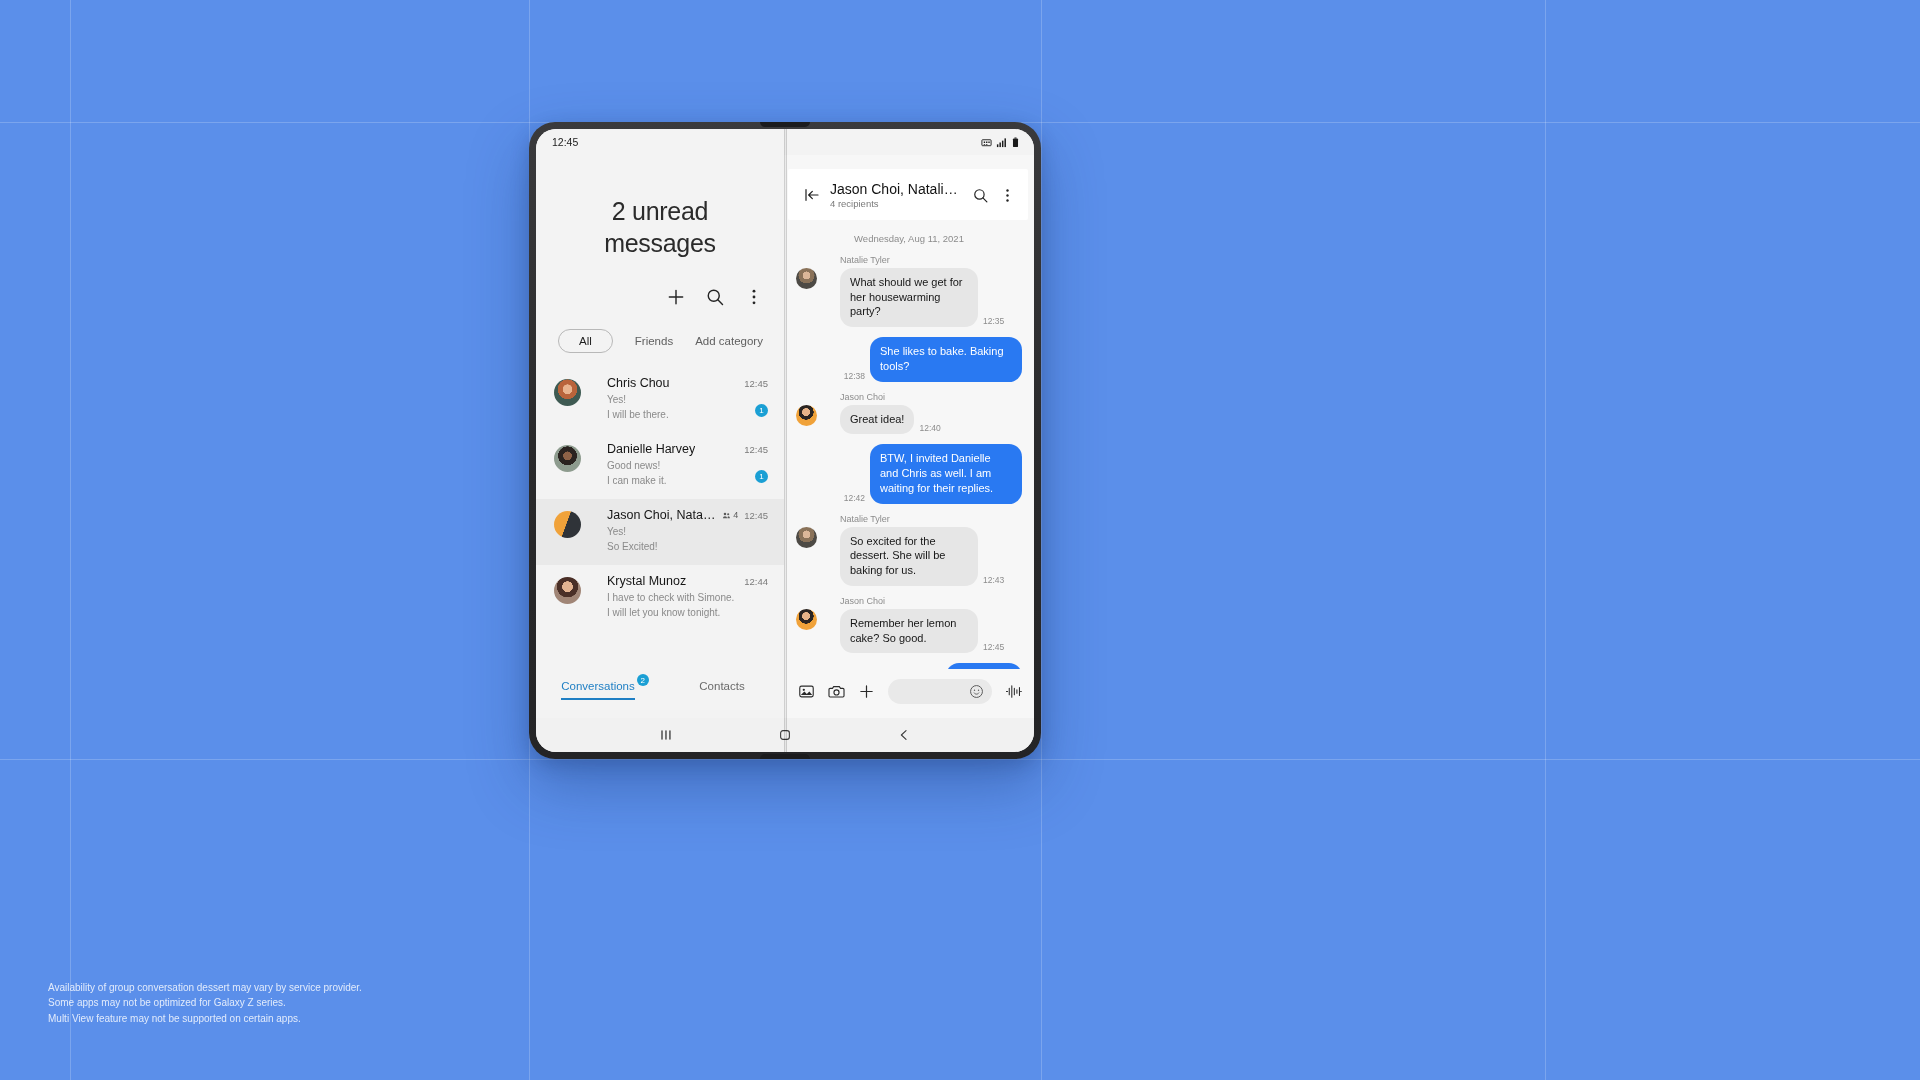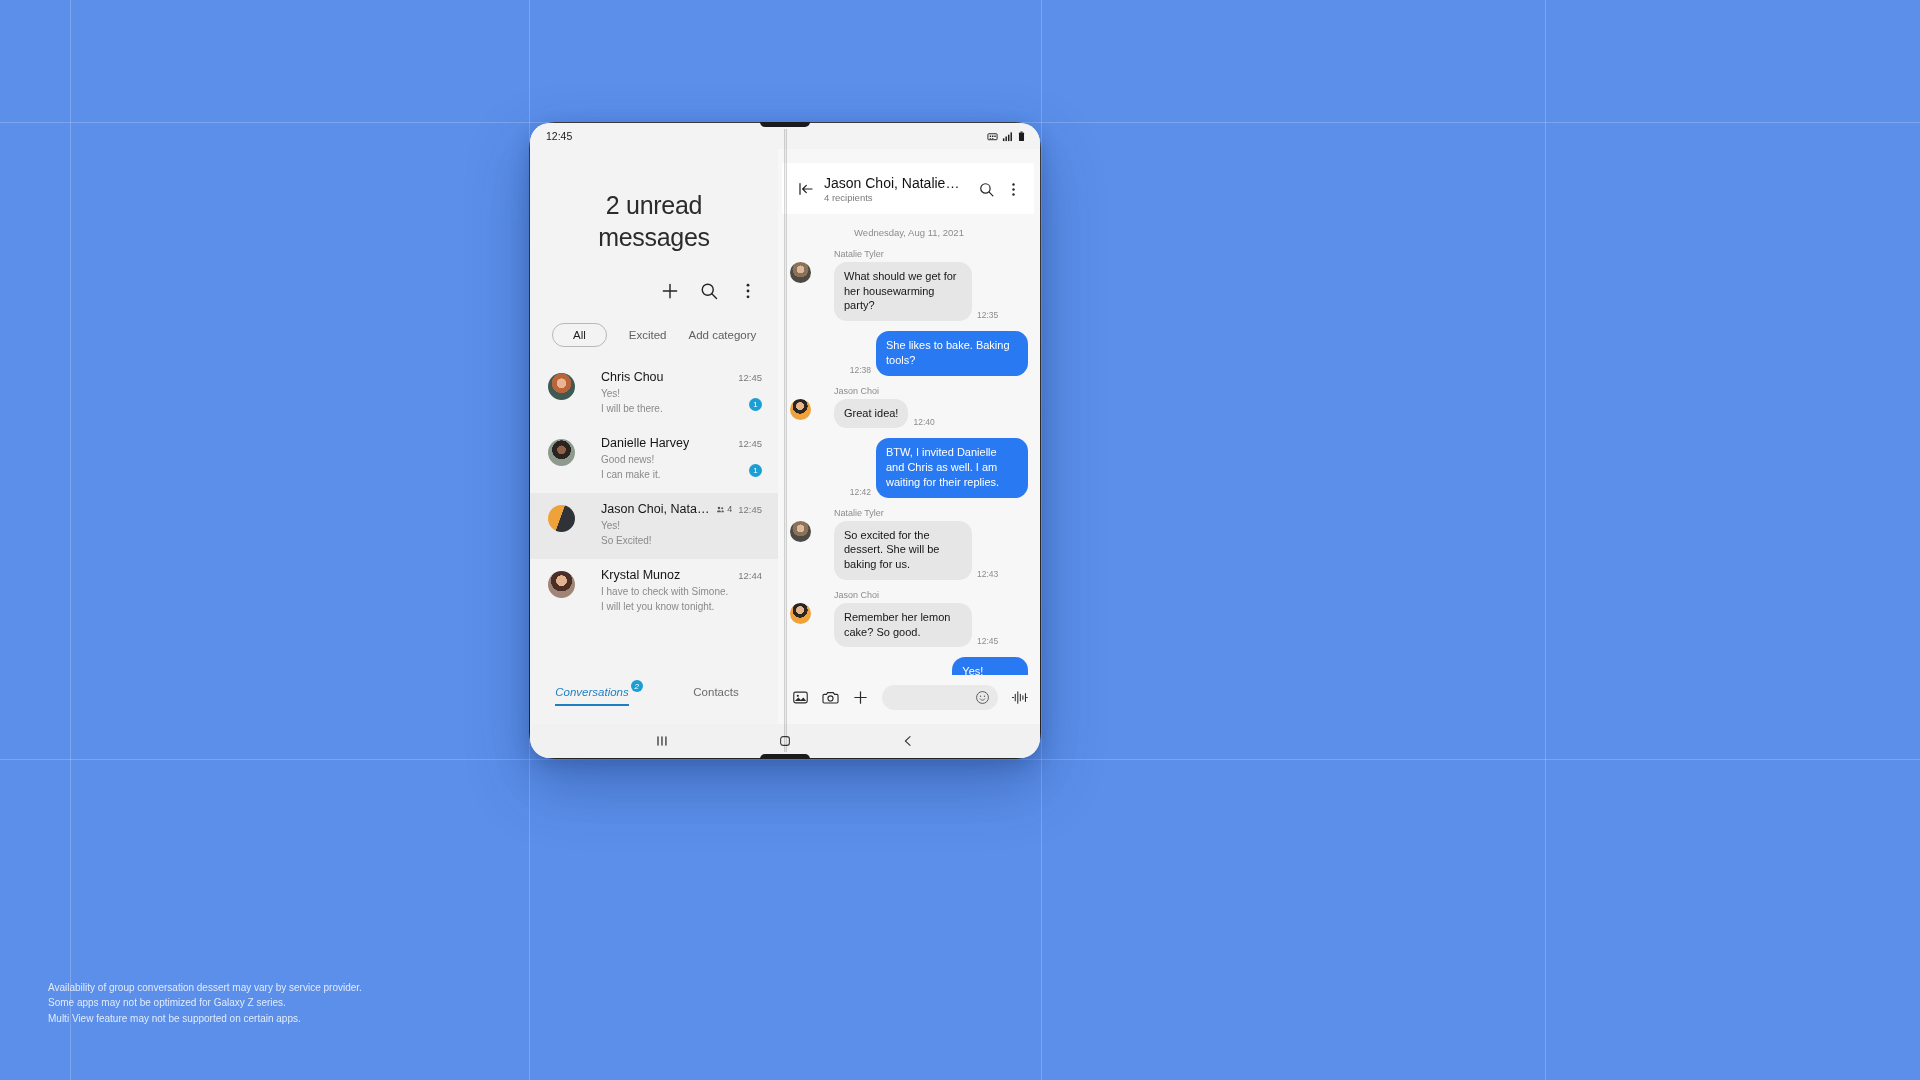"12:45" .device { padding: 1px -> 7px }
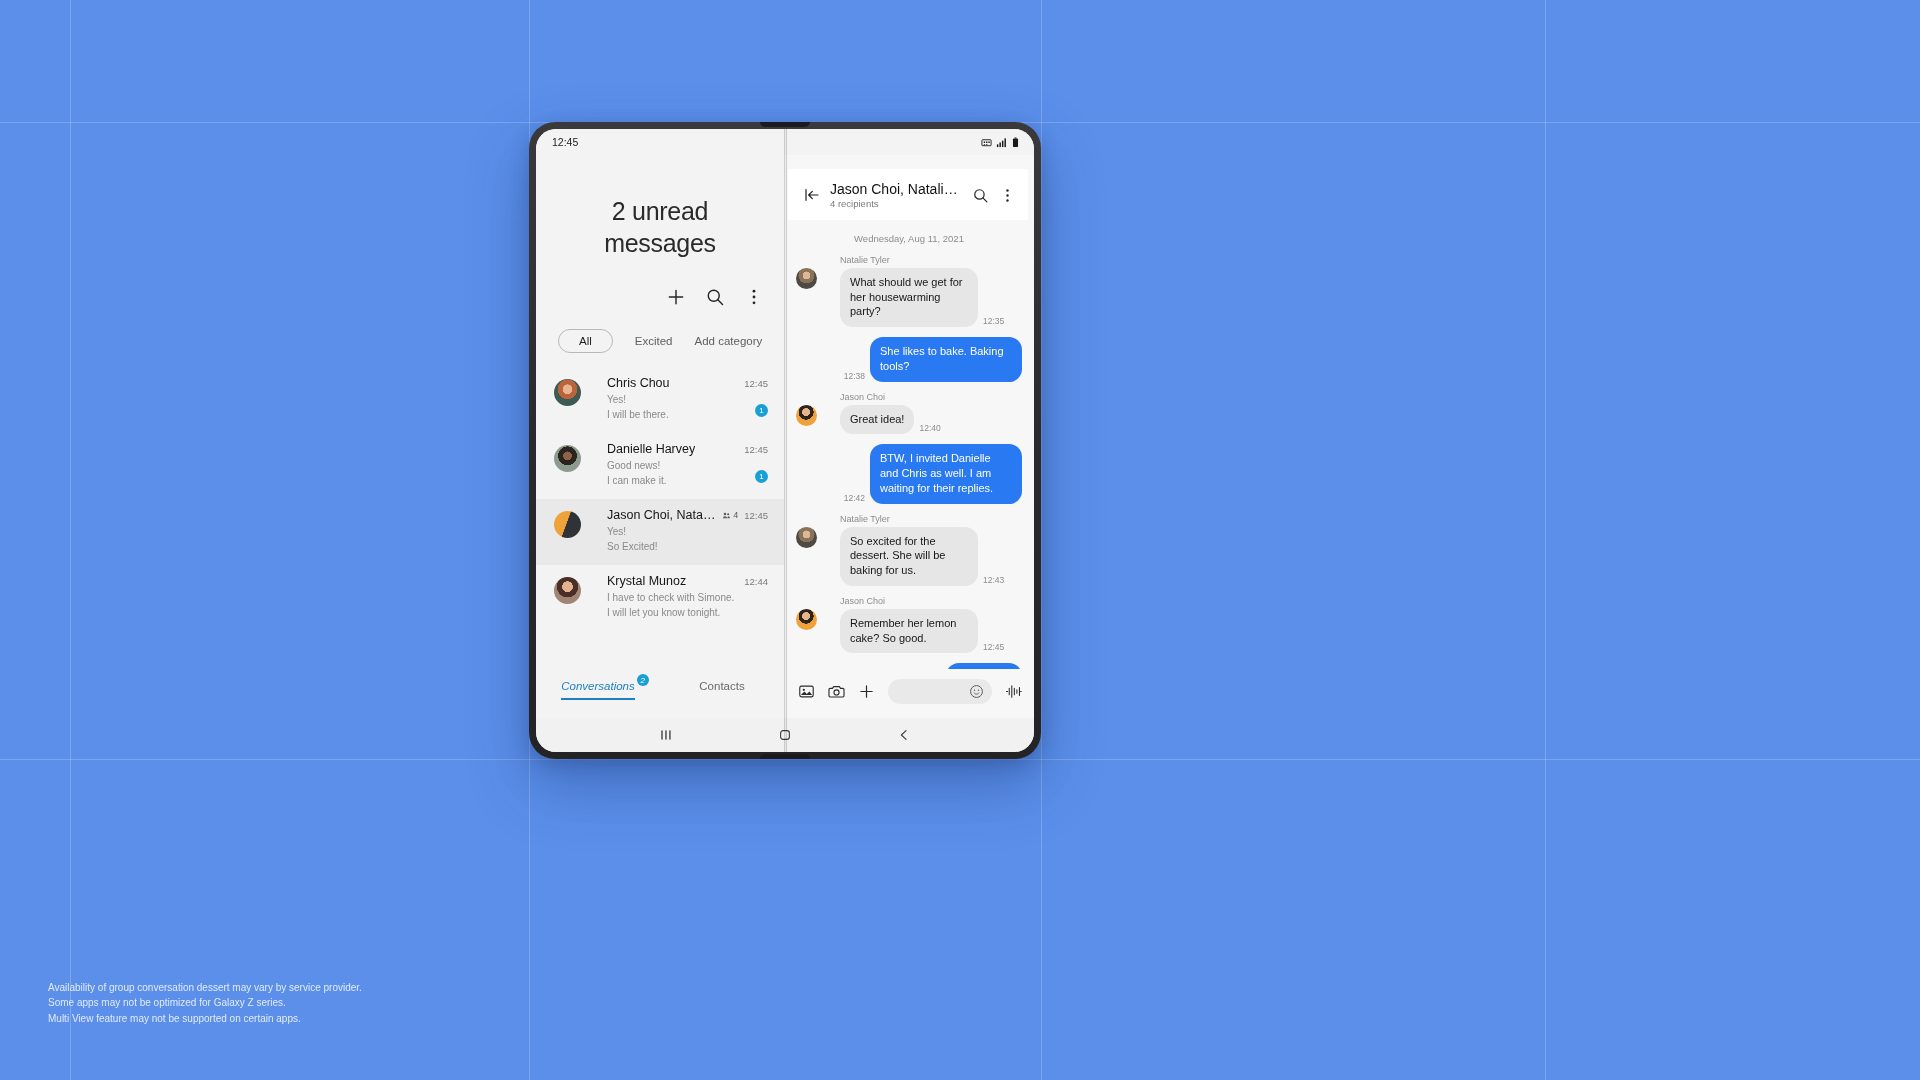"Excited" div.chip-plain { text: Excited -> Friends }
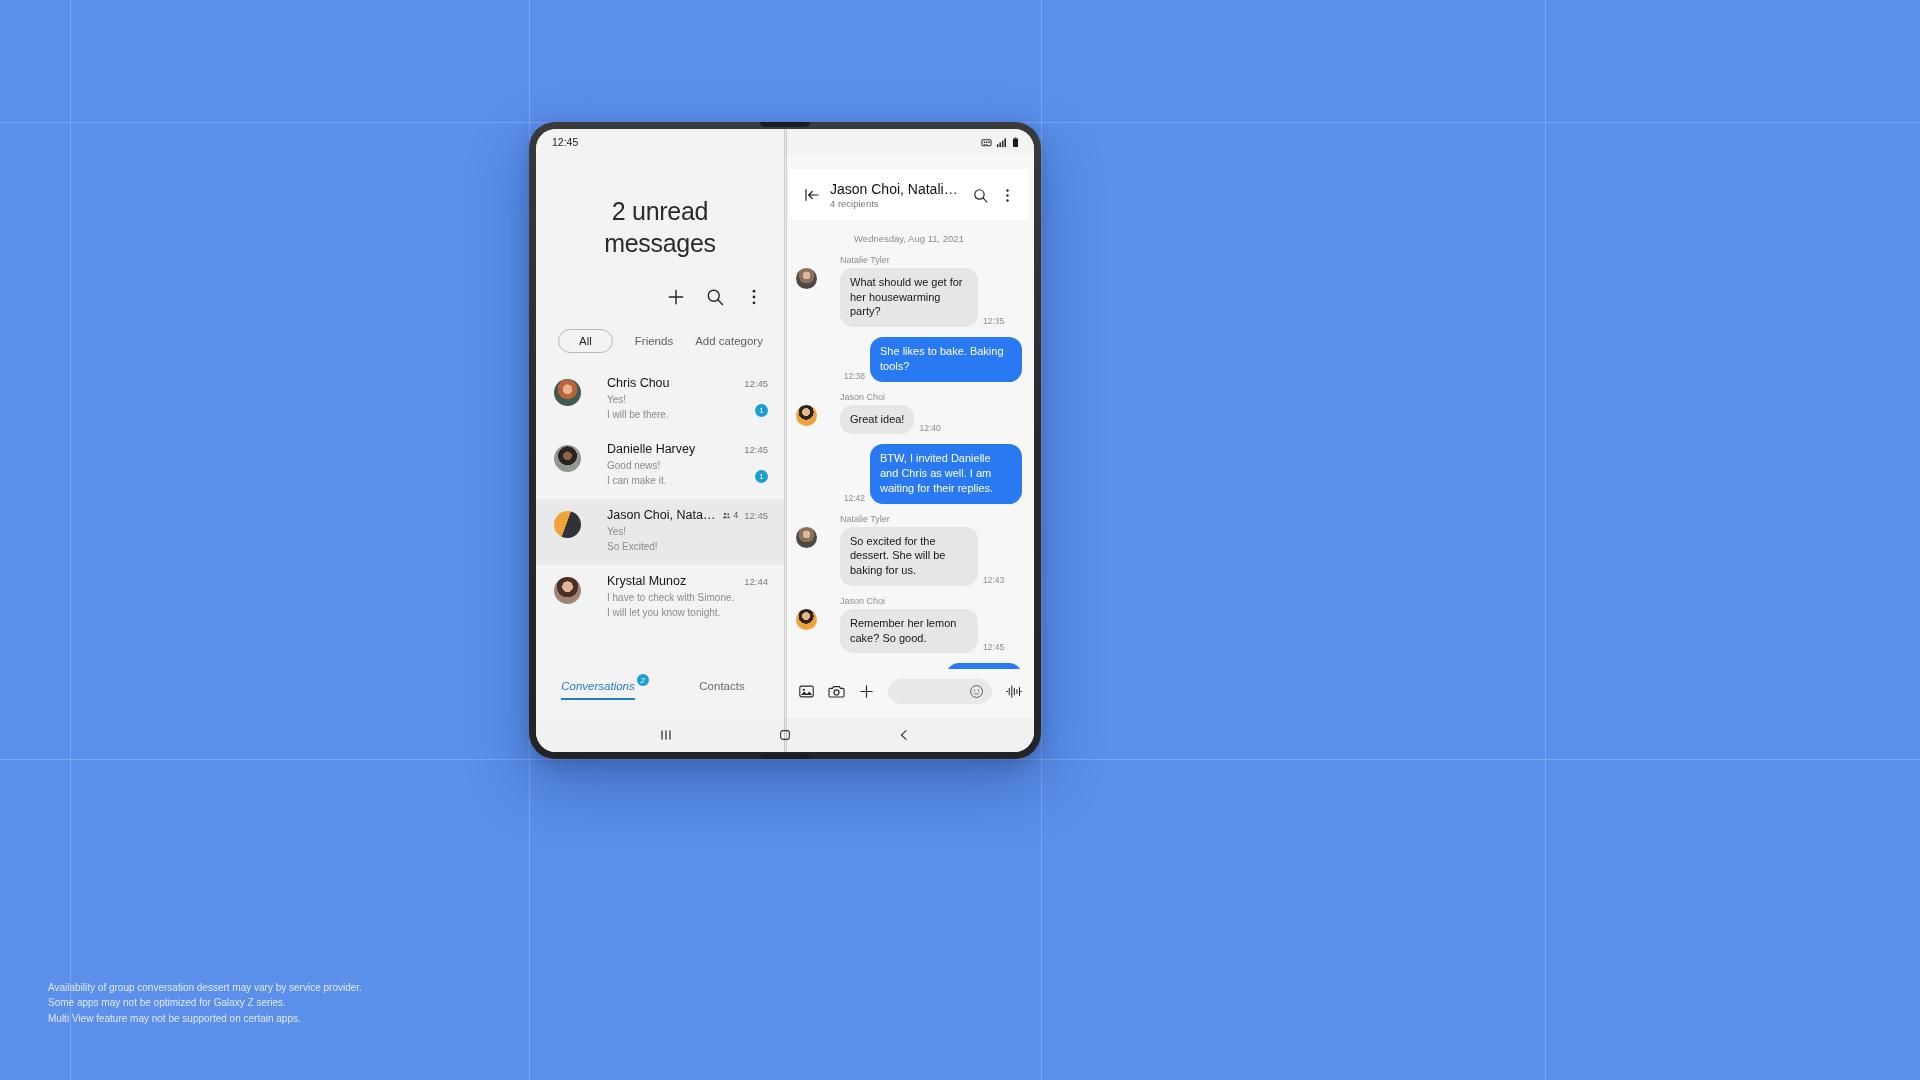"Conversations" .btab.active .label-wrap { font-style: italic -> none }
